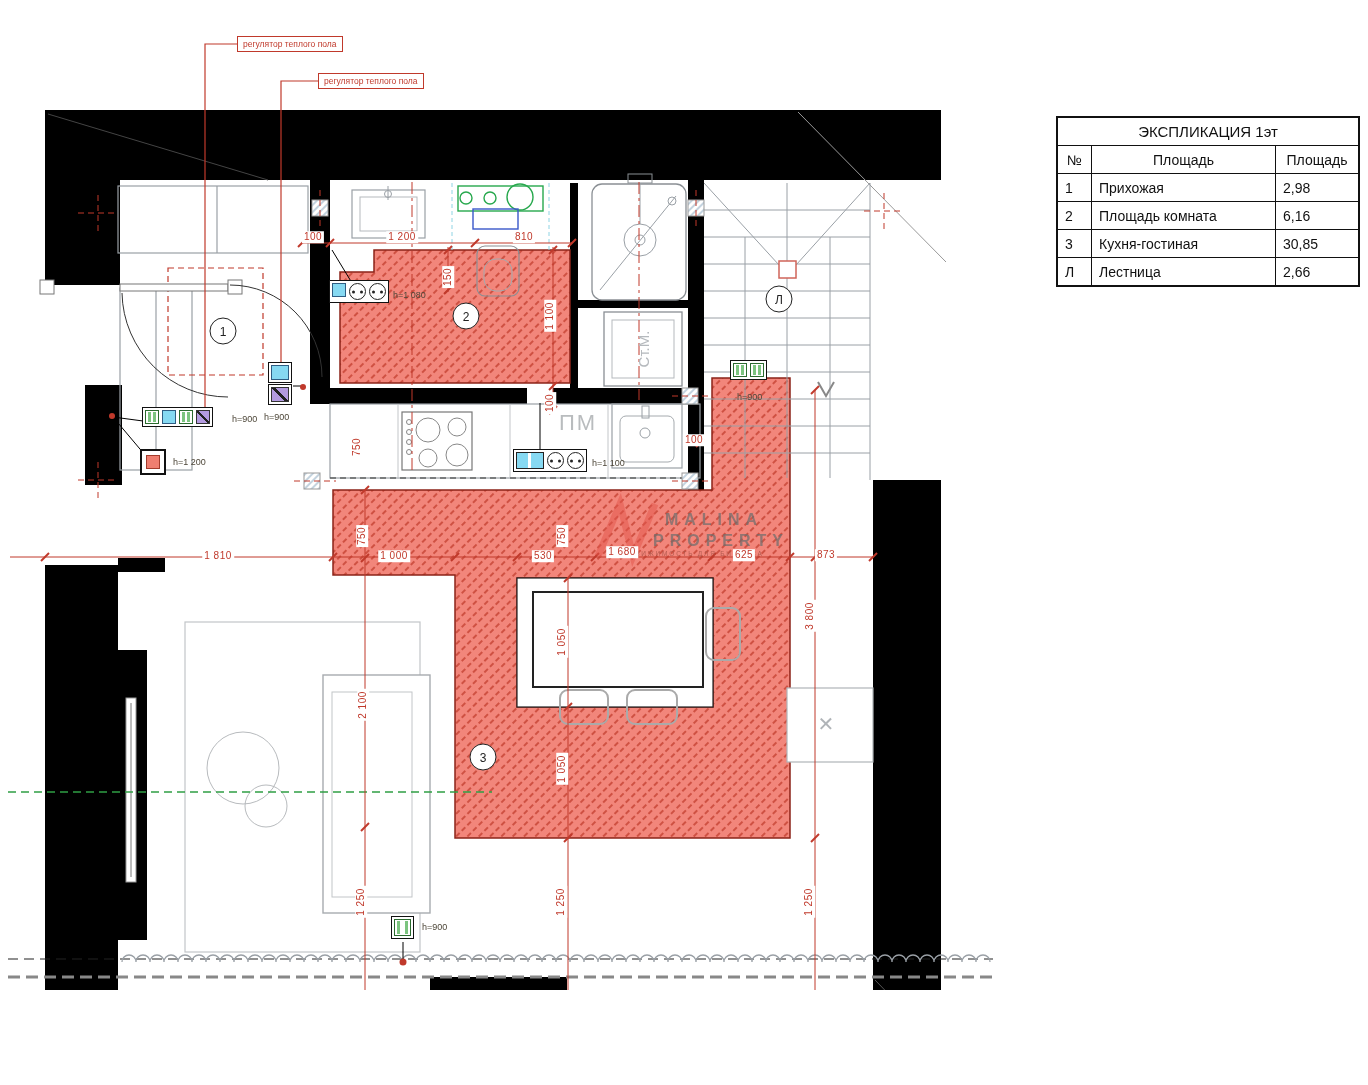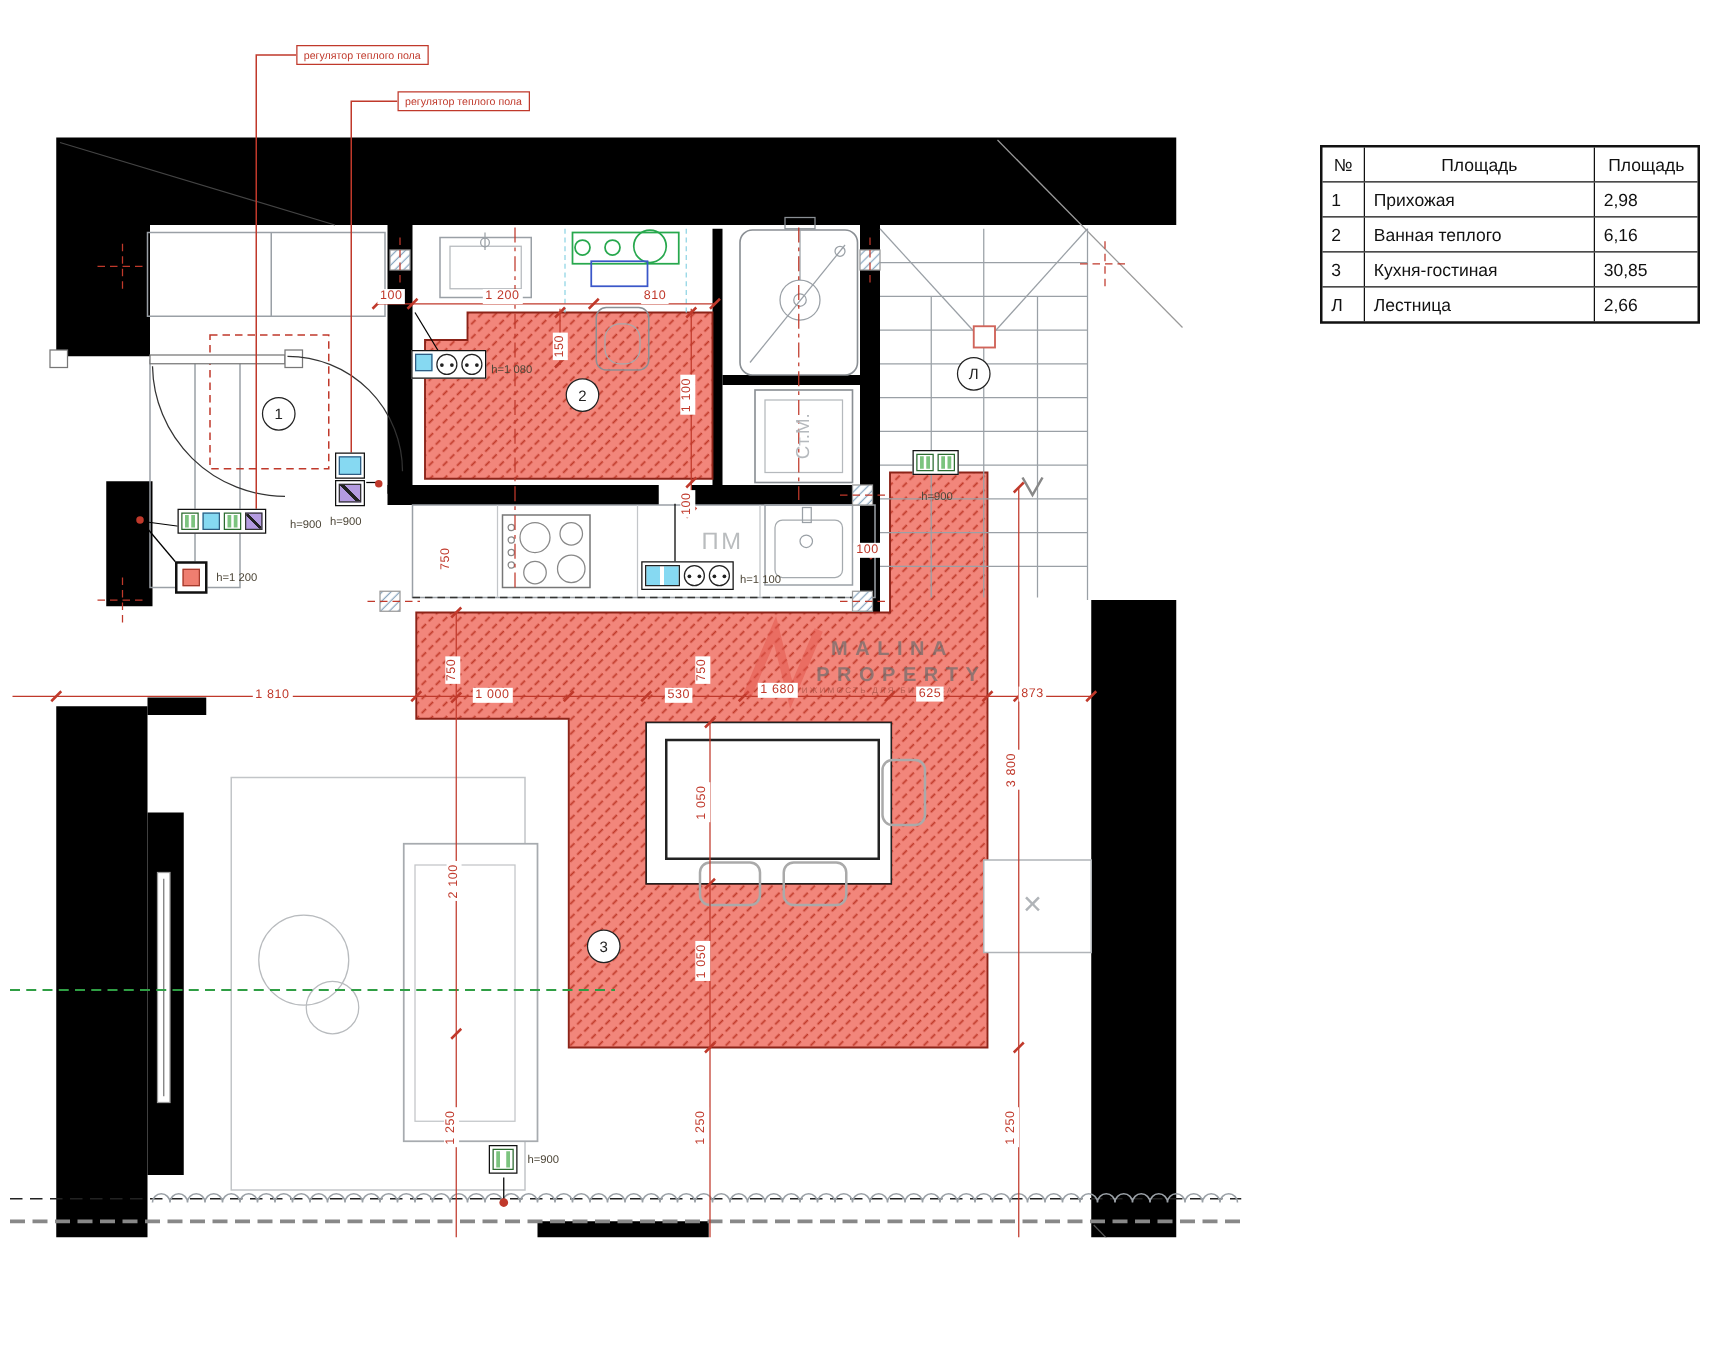"ЭКСПЛИКАЦИЯ 1эт" div.title { html: none -> <div>ЭКСПЛИКАЦИЯ 1эт</div> }
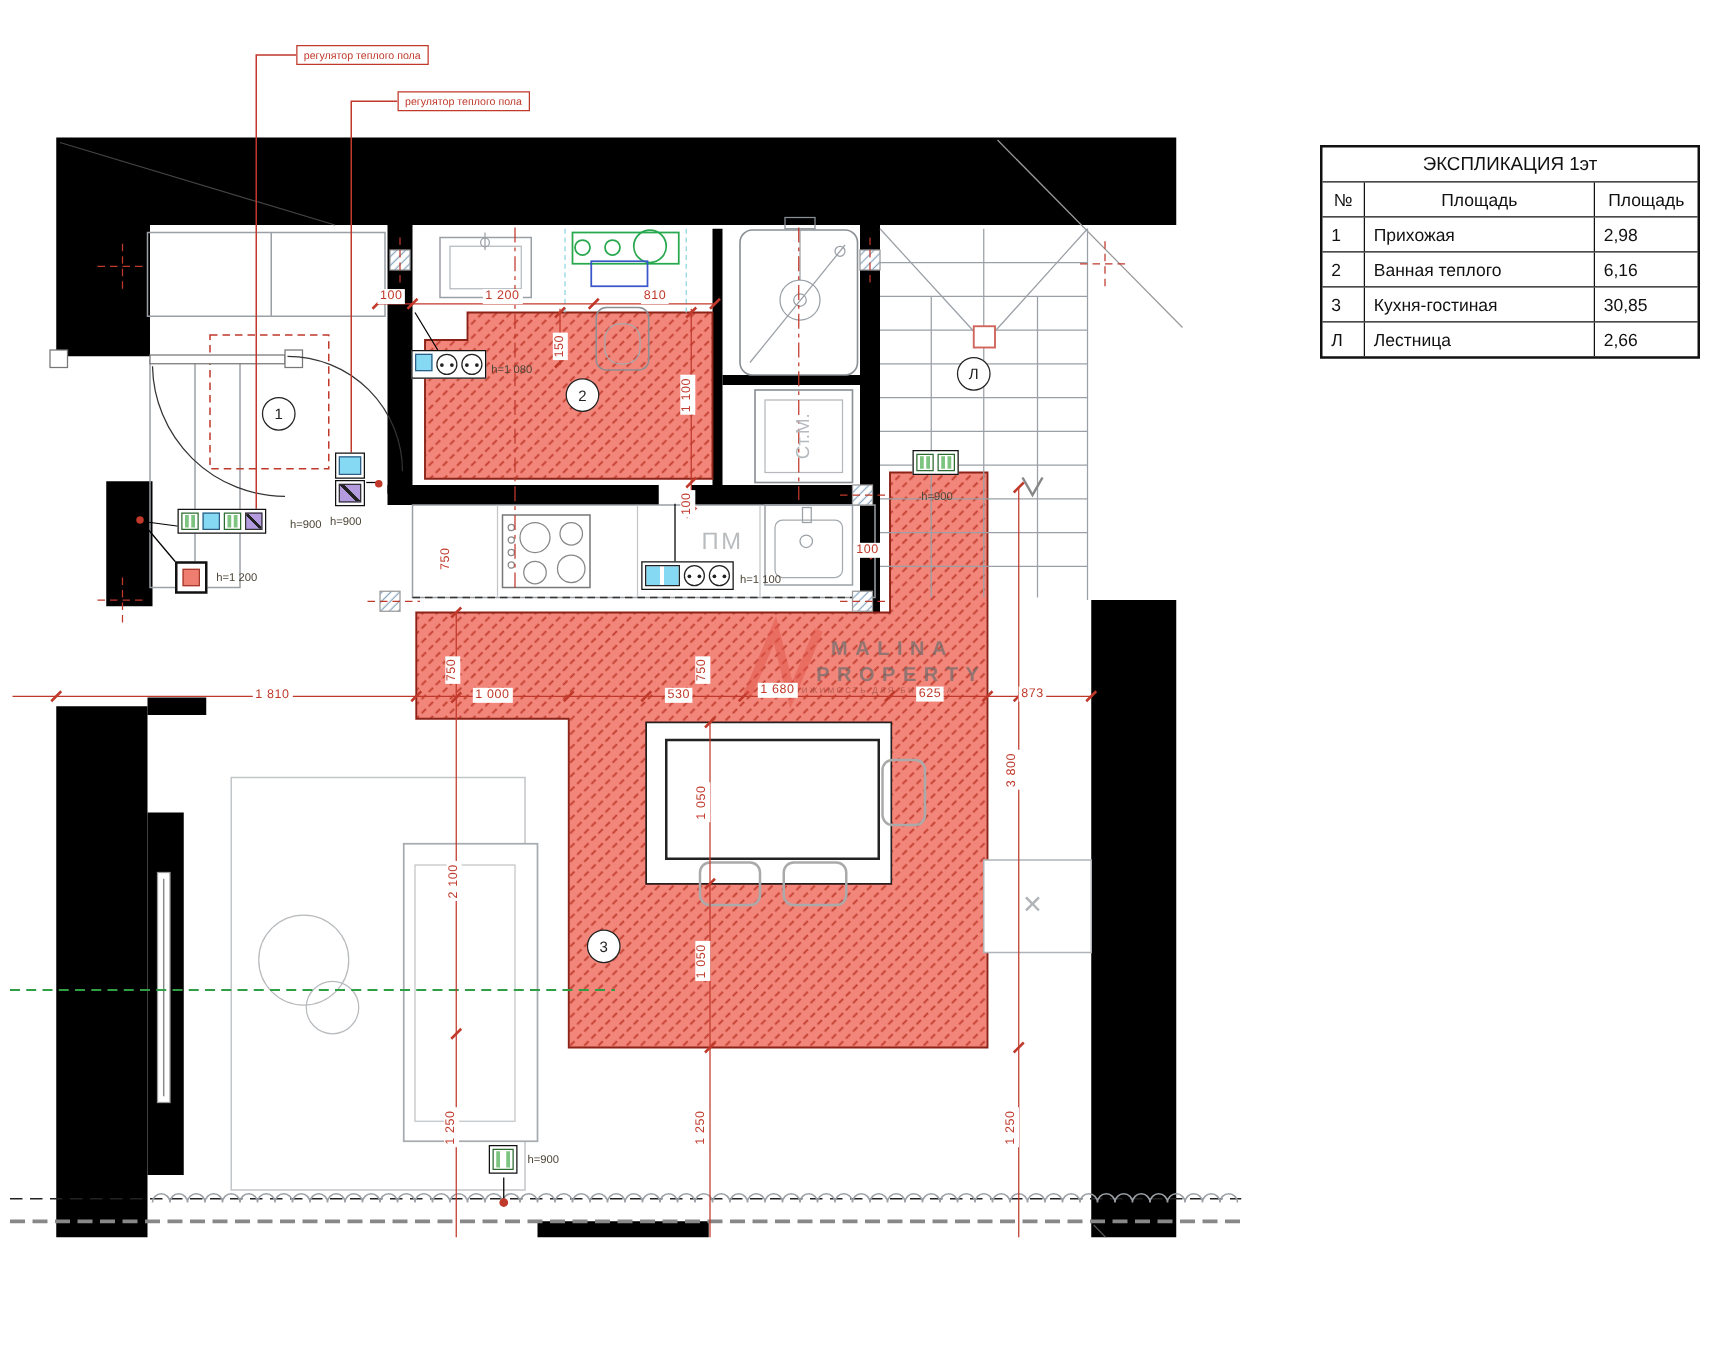"Ванная теплого" div.cell { text: Ванная теплого -> Площадь комната }
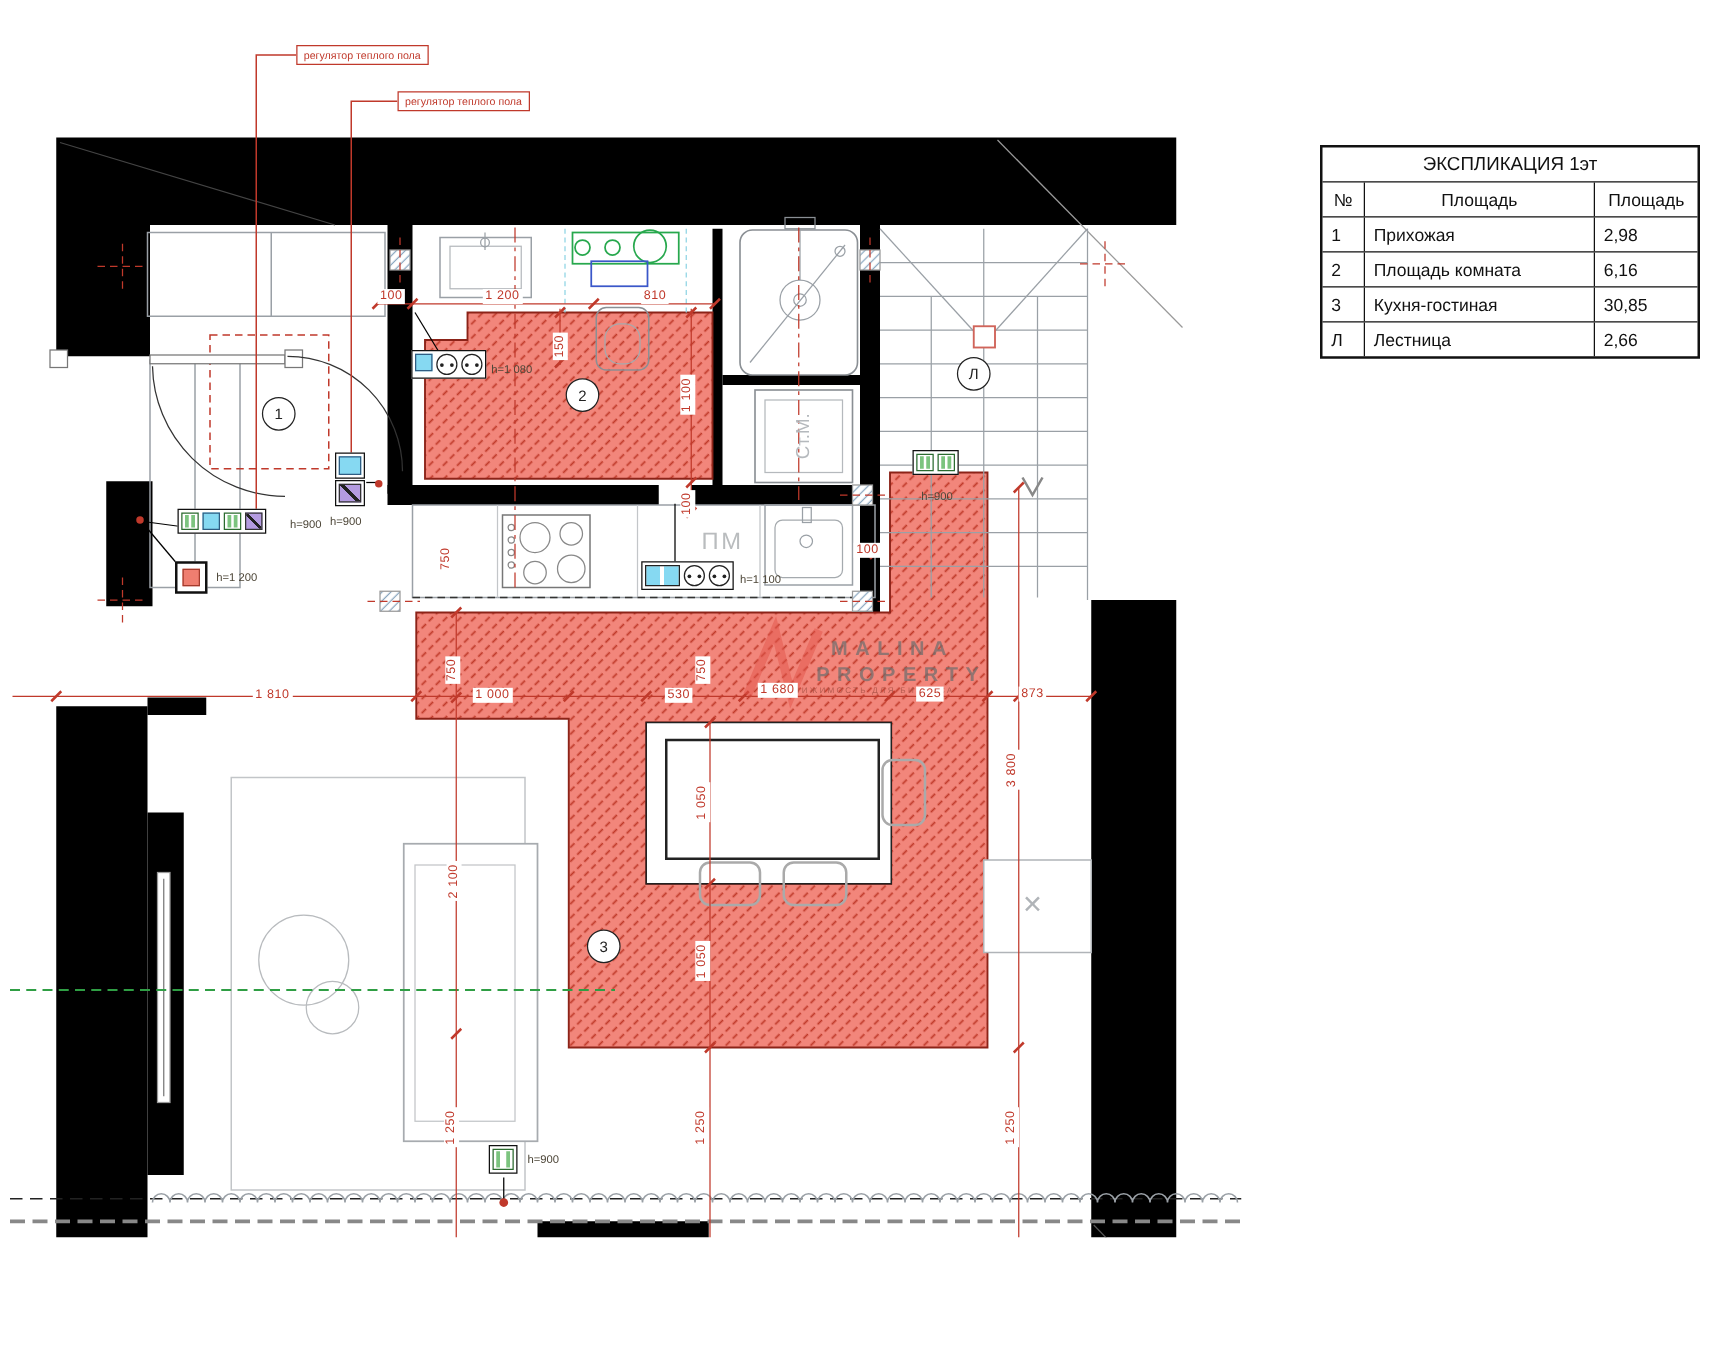"ПМ" div.appliance { font-size: 19px -> 22px; top: 434px -> 423px }
